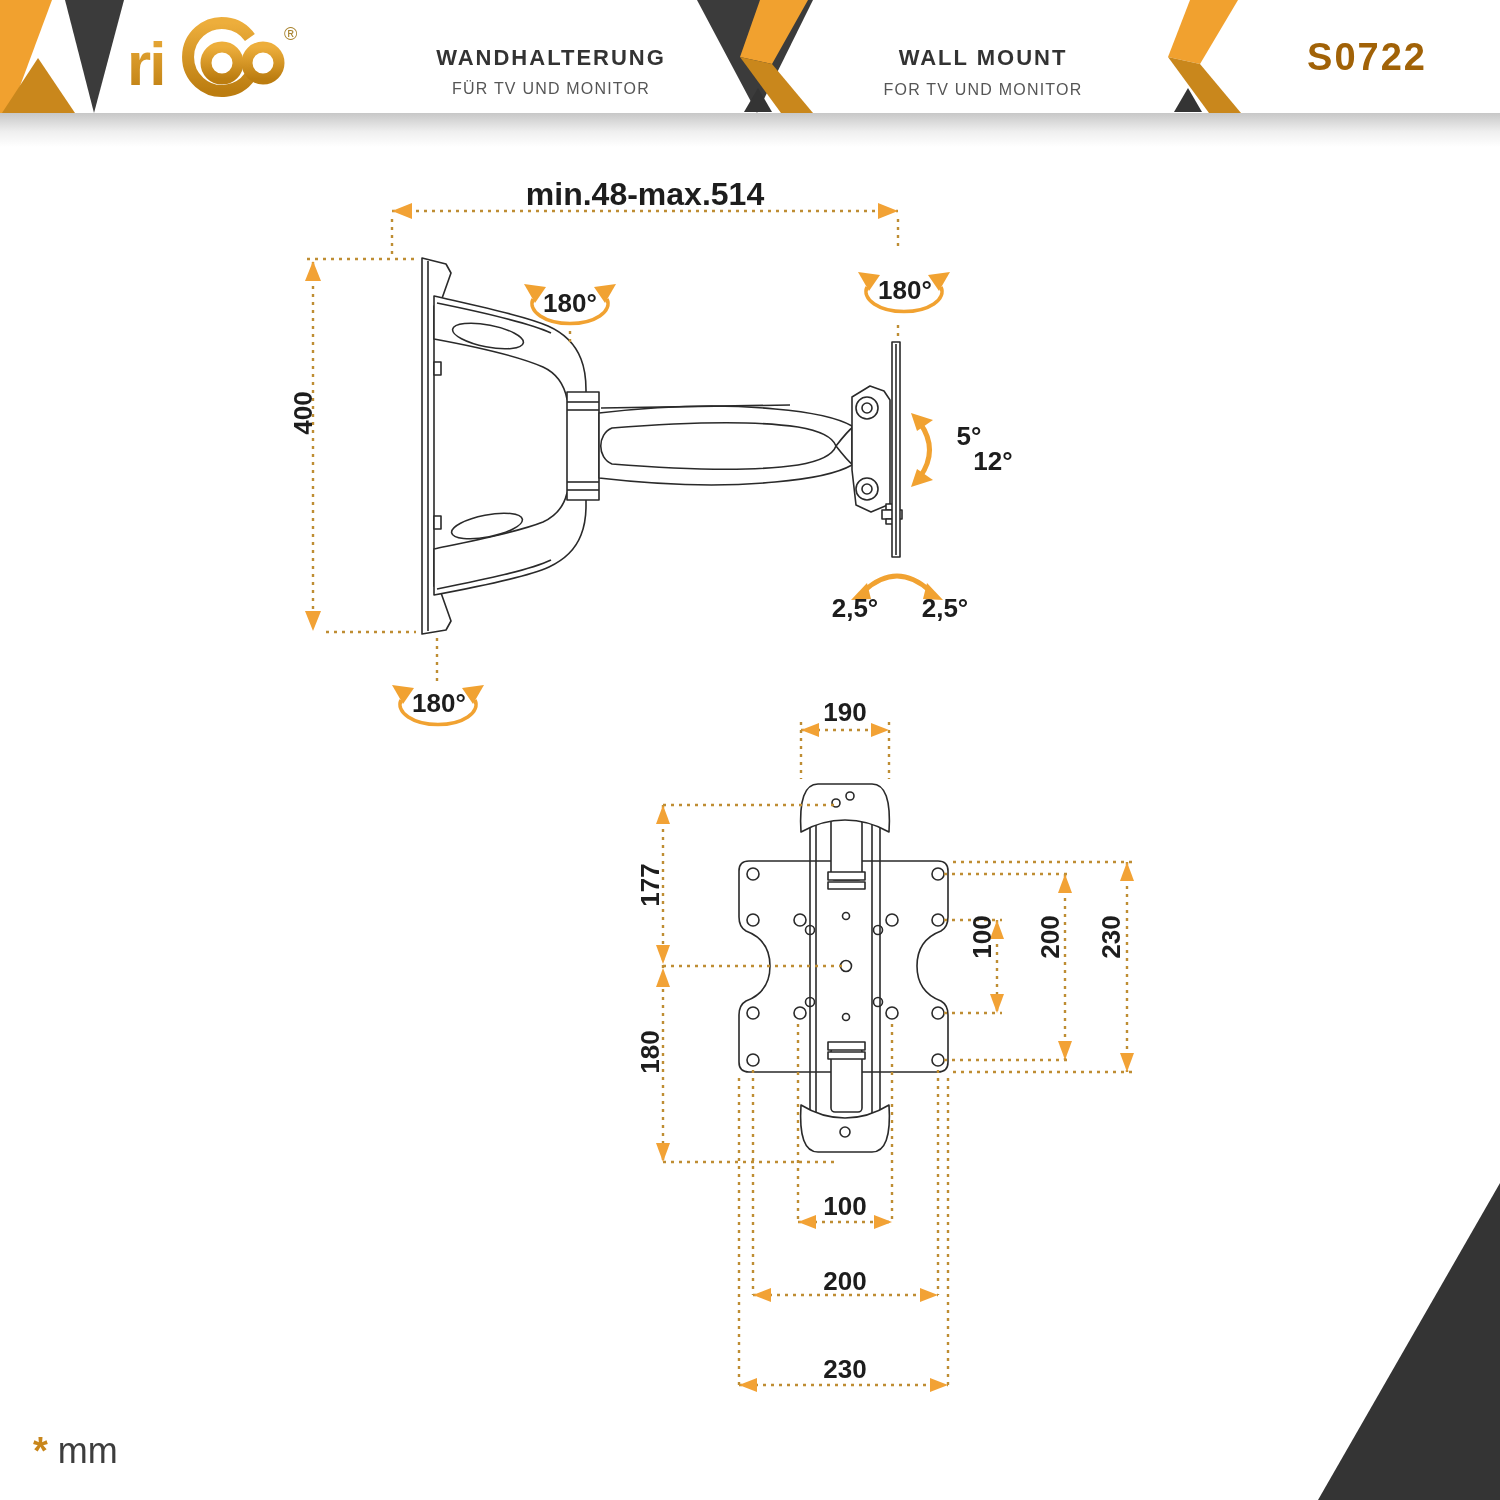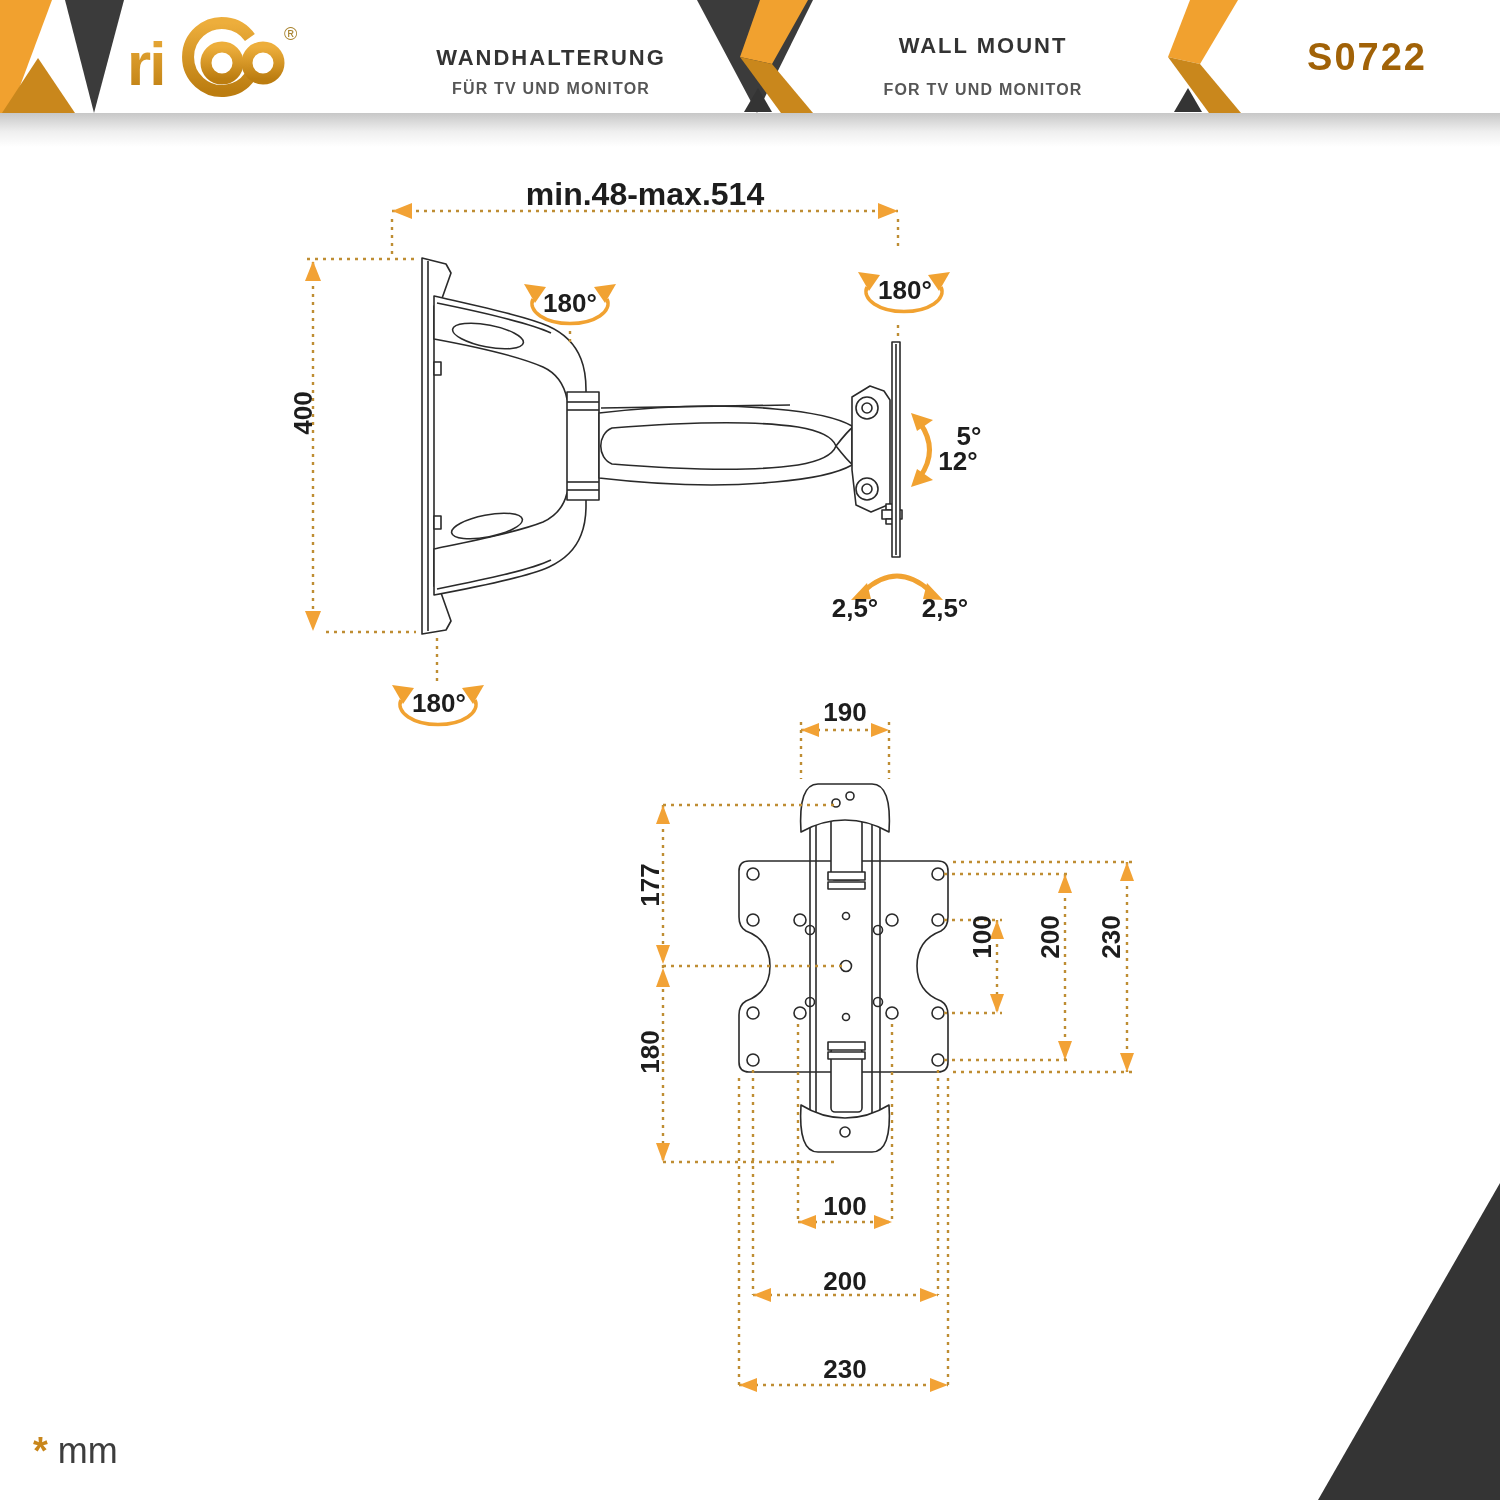"WALL MOUNT" span.lbl { top: 46px -> 58px }
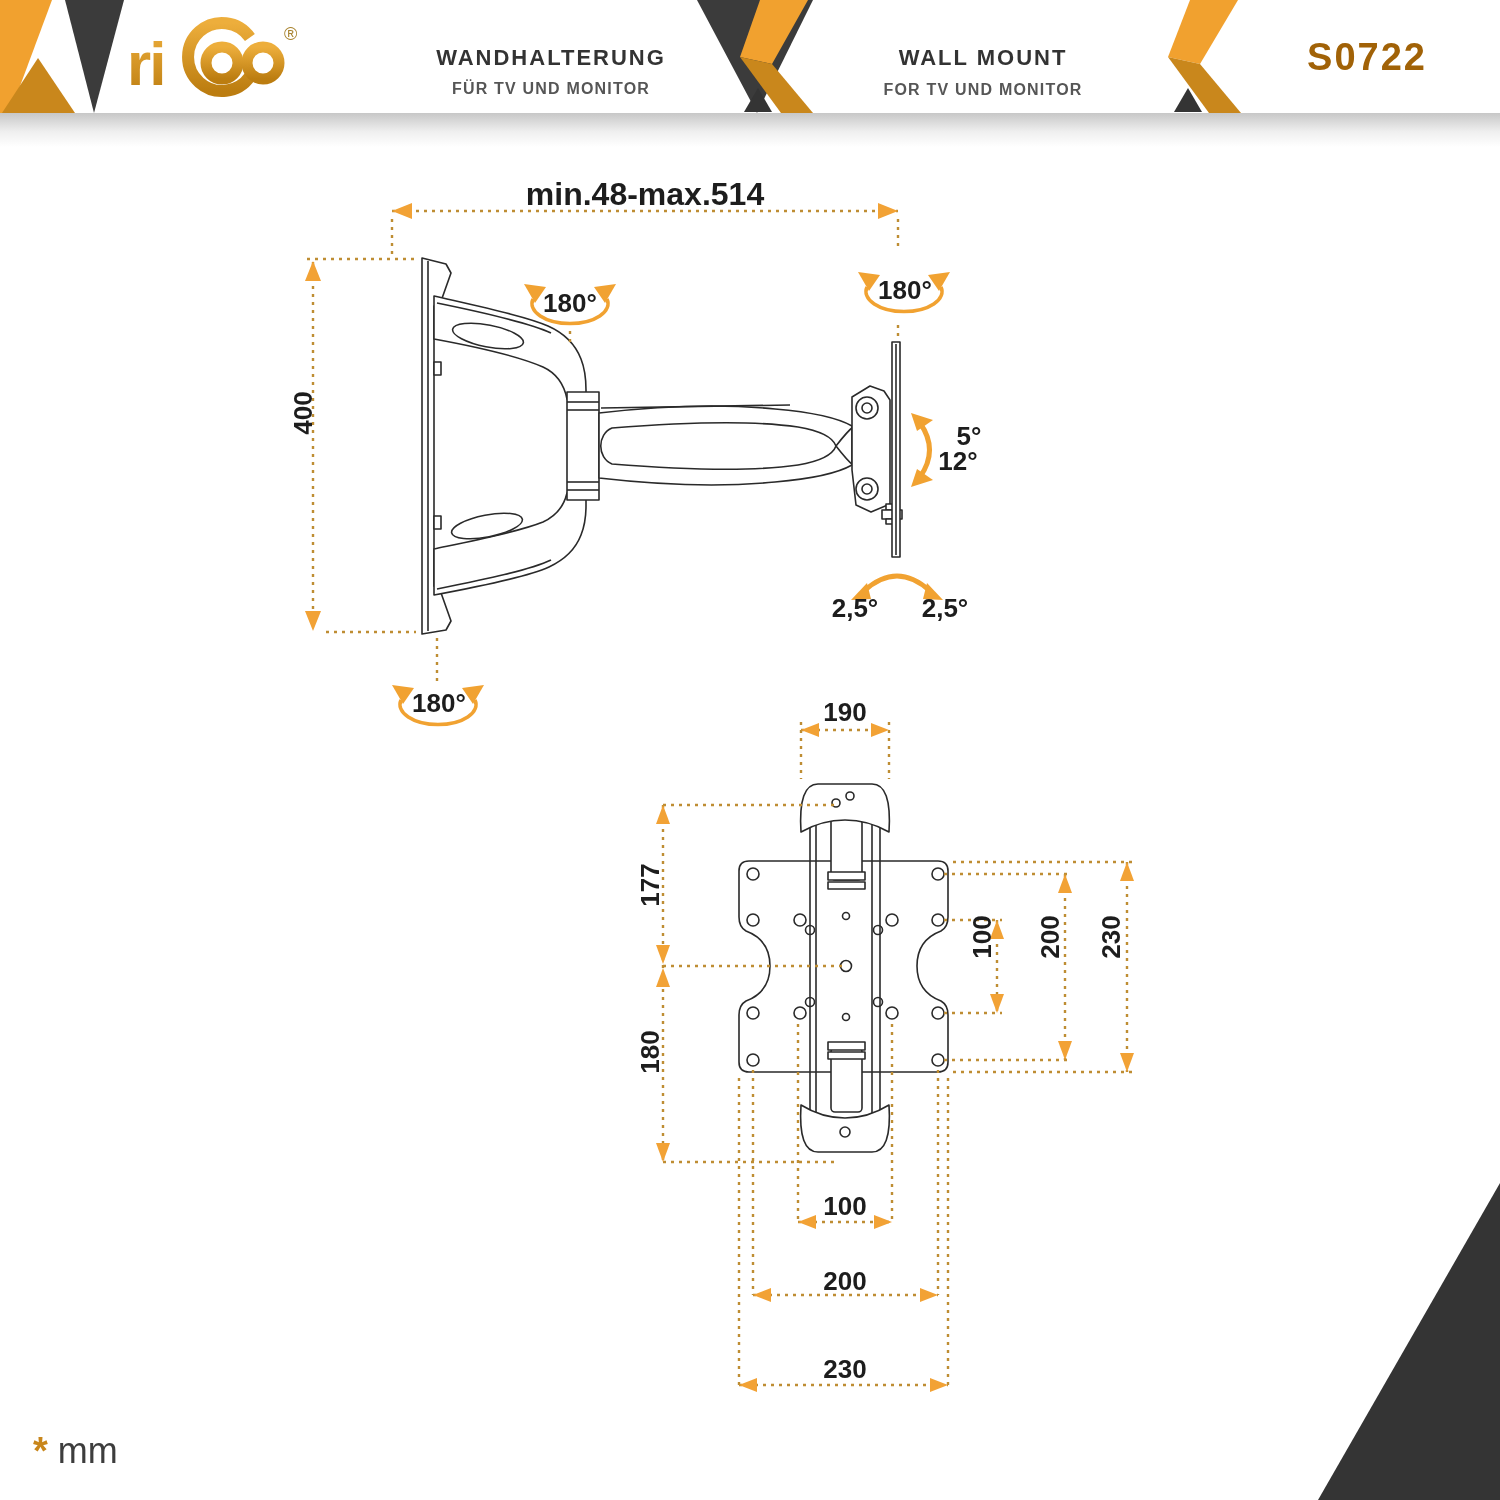"FÜR TV UND MONITOR" .subtitle { font-weight: bold -> normal }
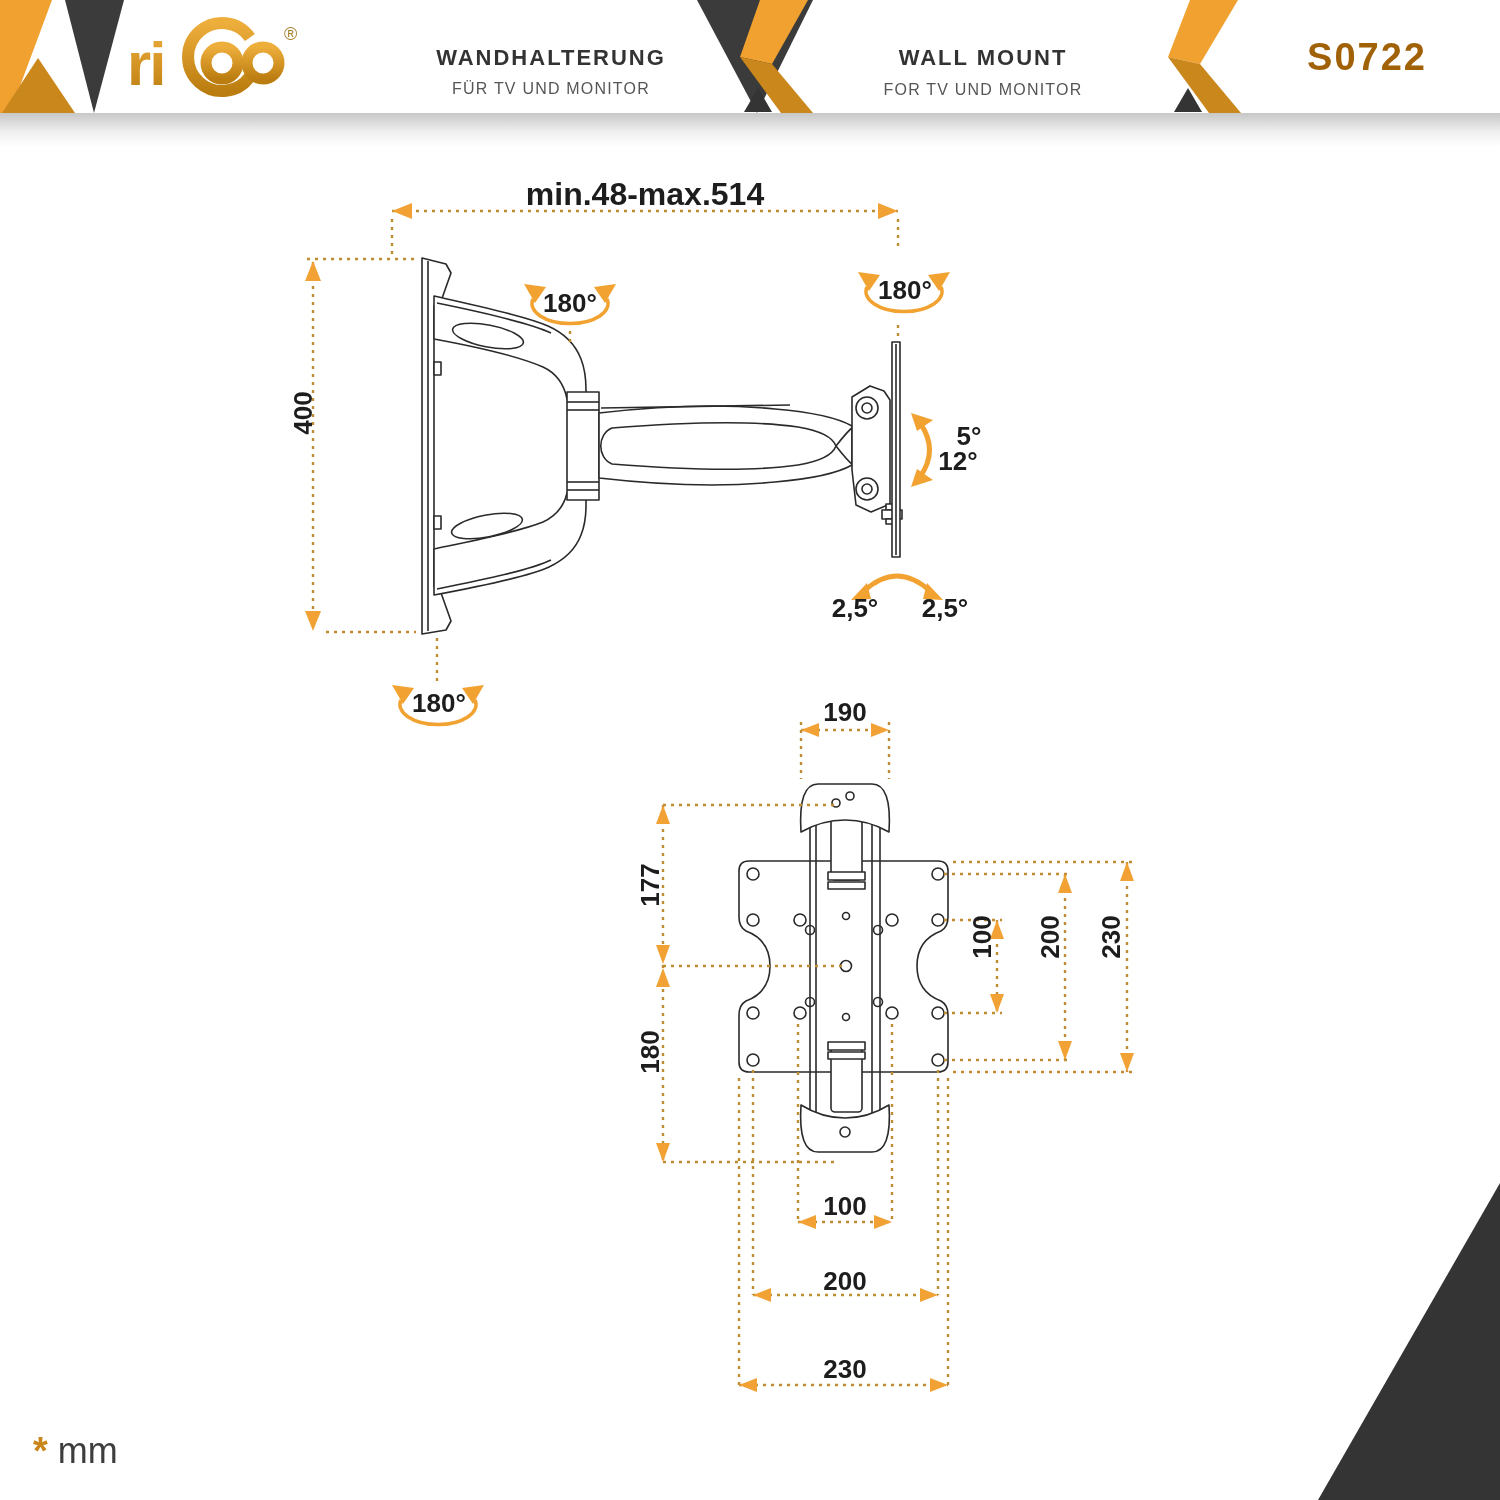"12°" span.lbl { left: 958px -> 993px }
